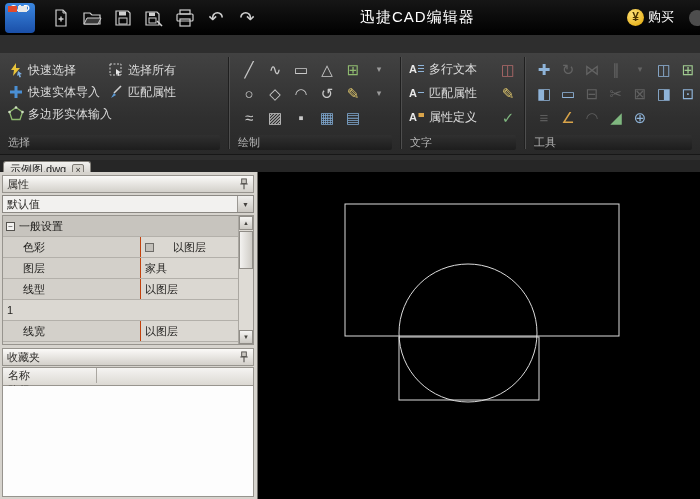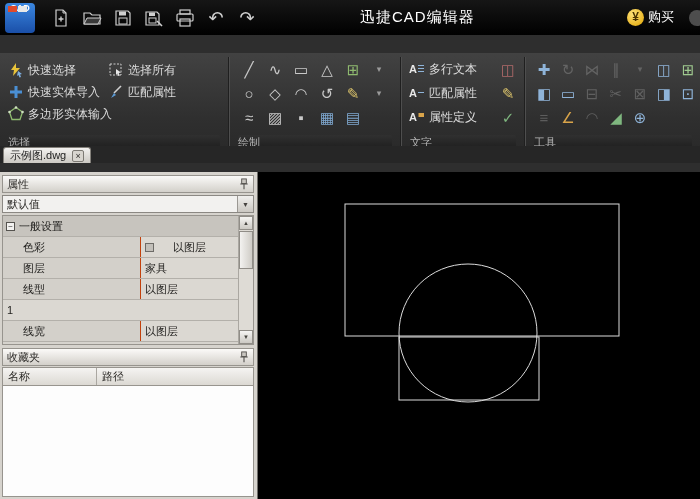"示例图.dwg" .tabbar { top: 146px -> 160px }
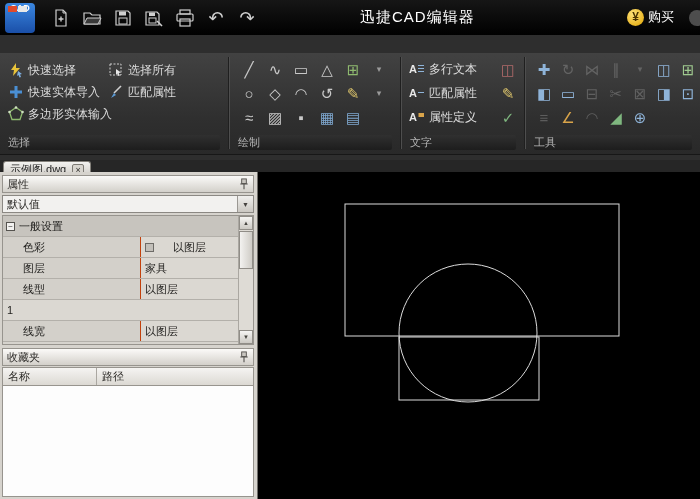"名称" .fav-cols { flex-direction: none -> column }
